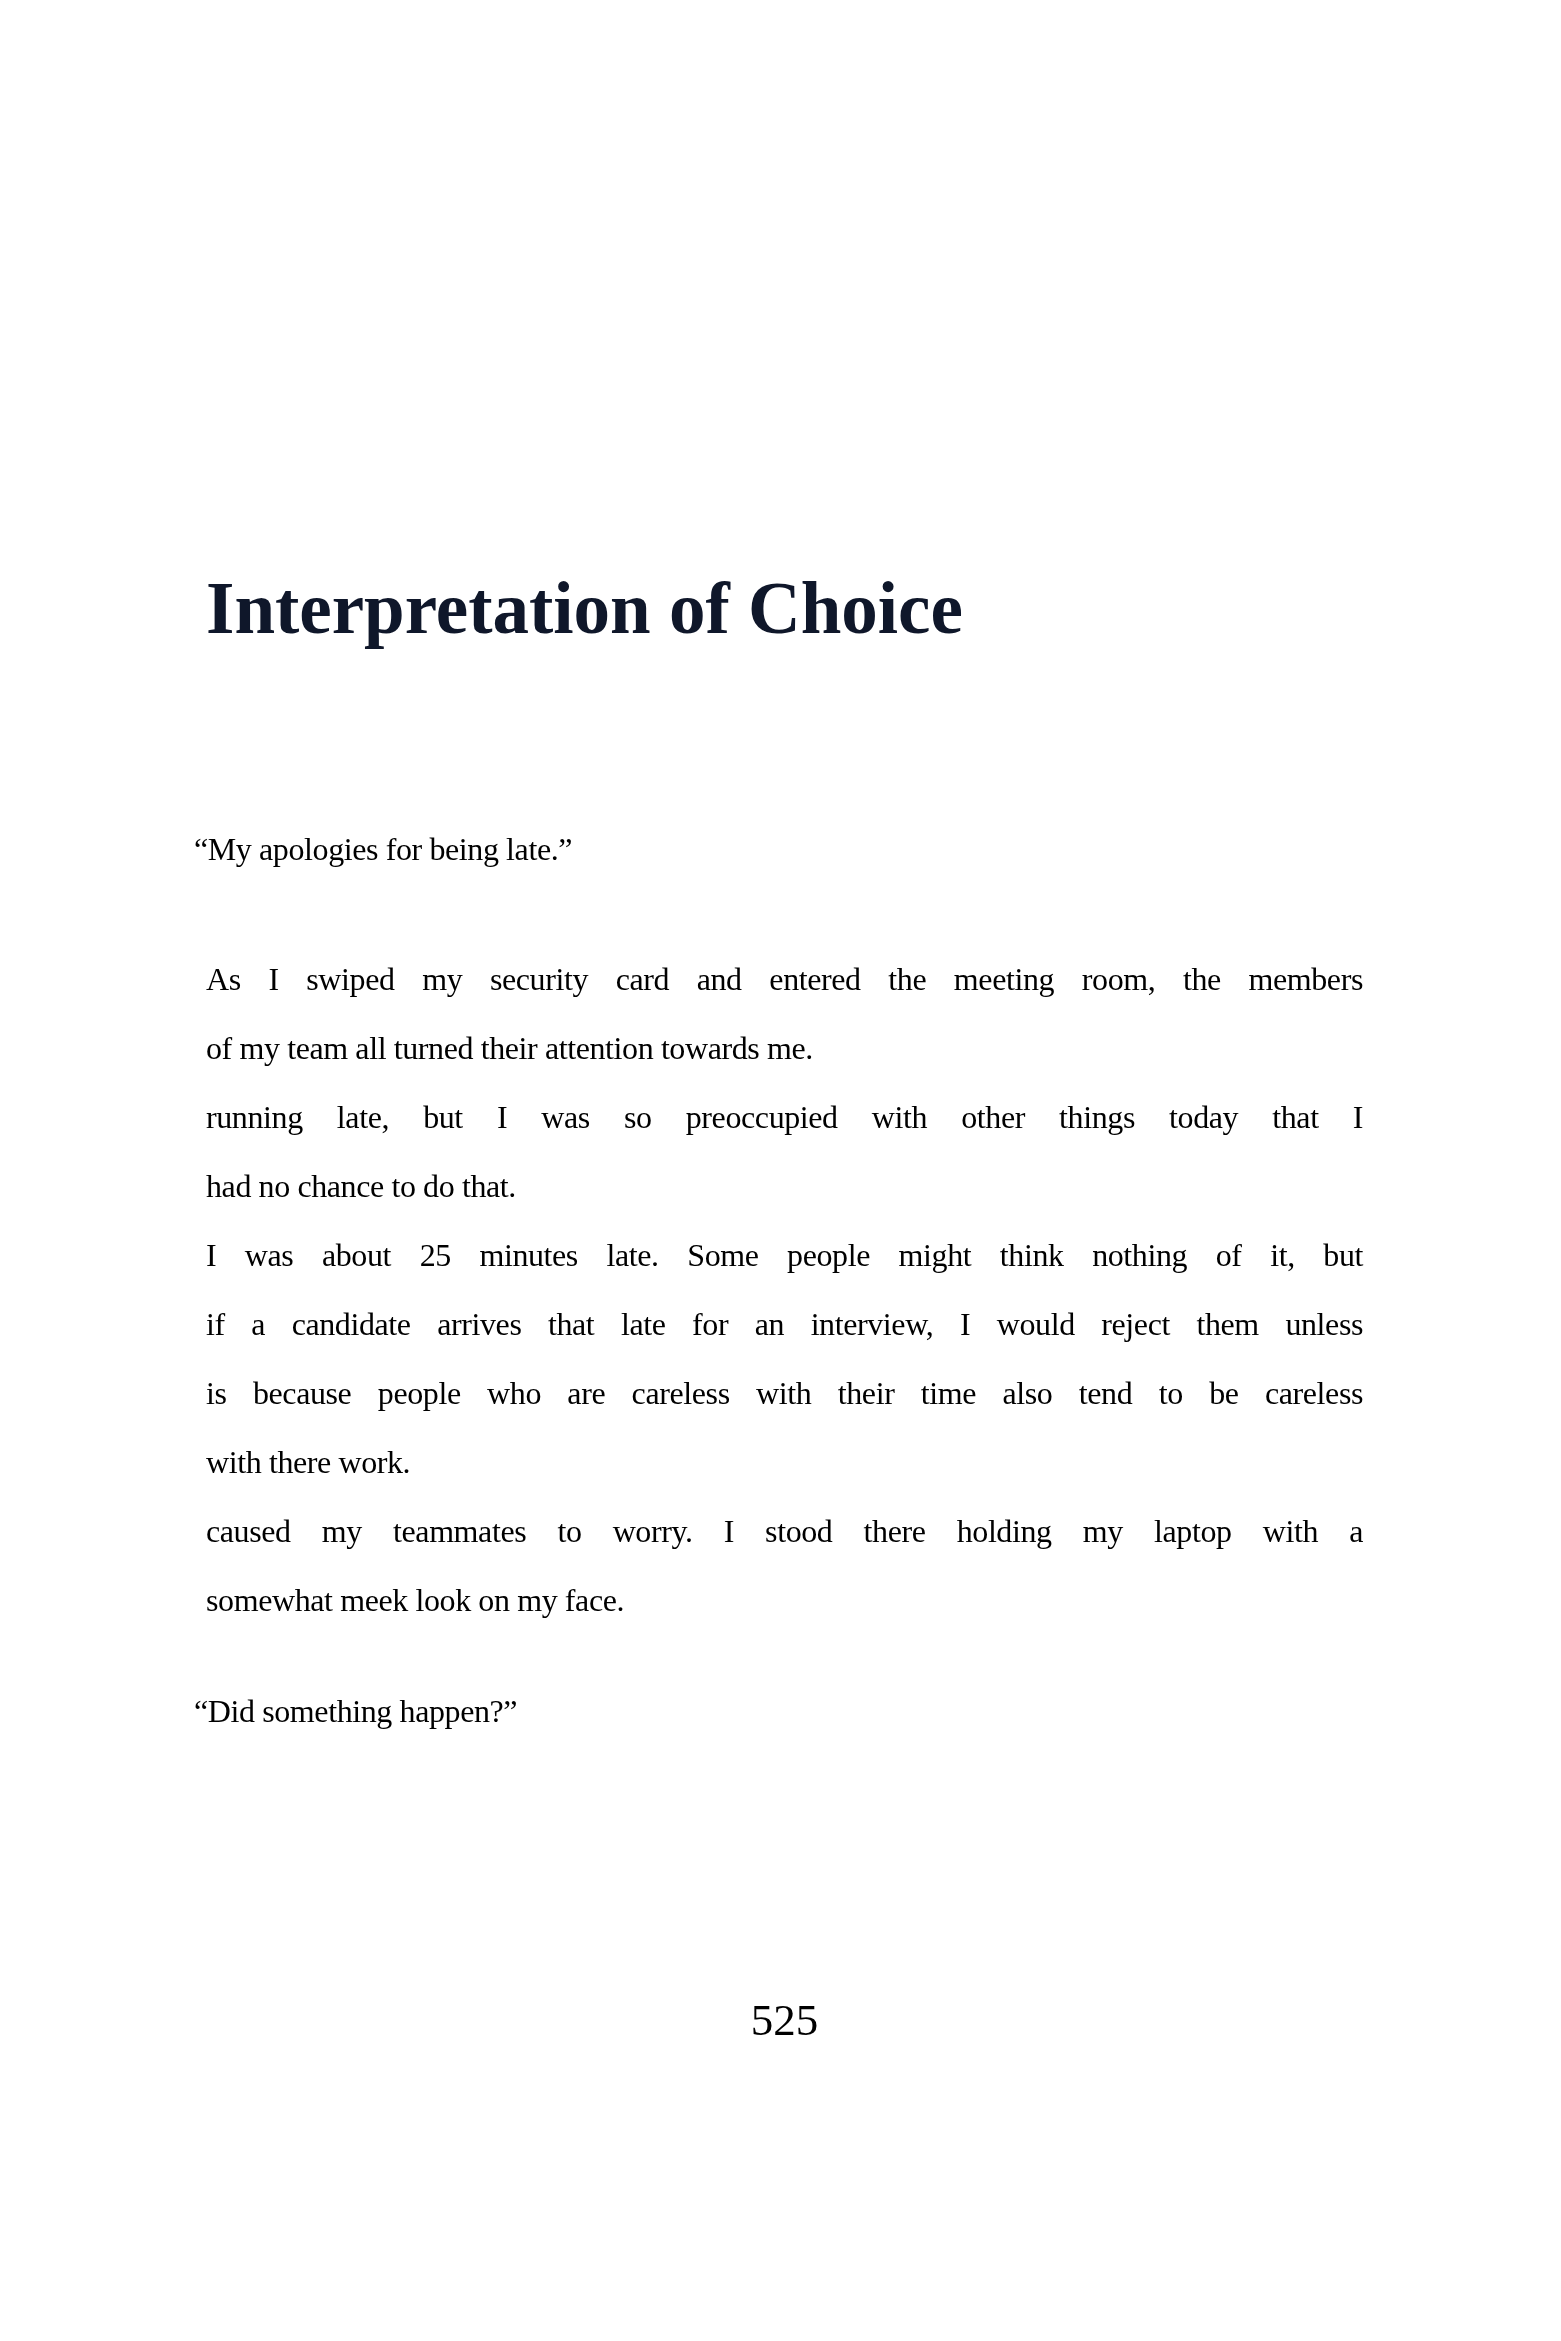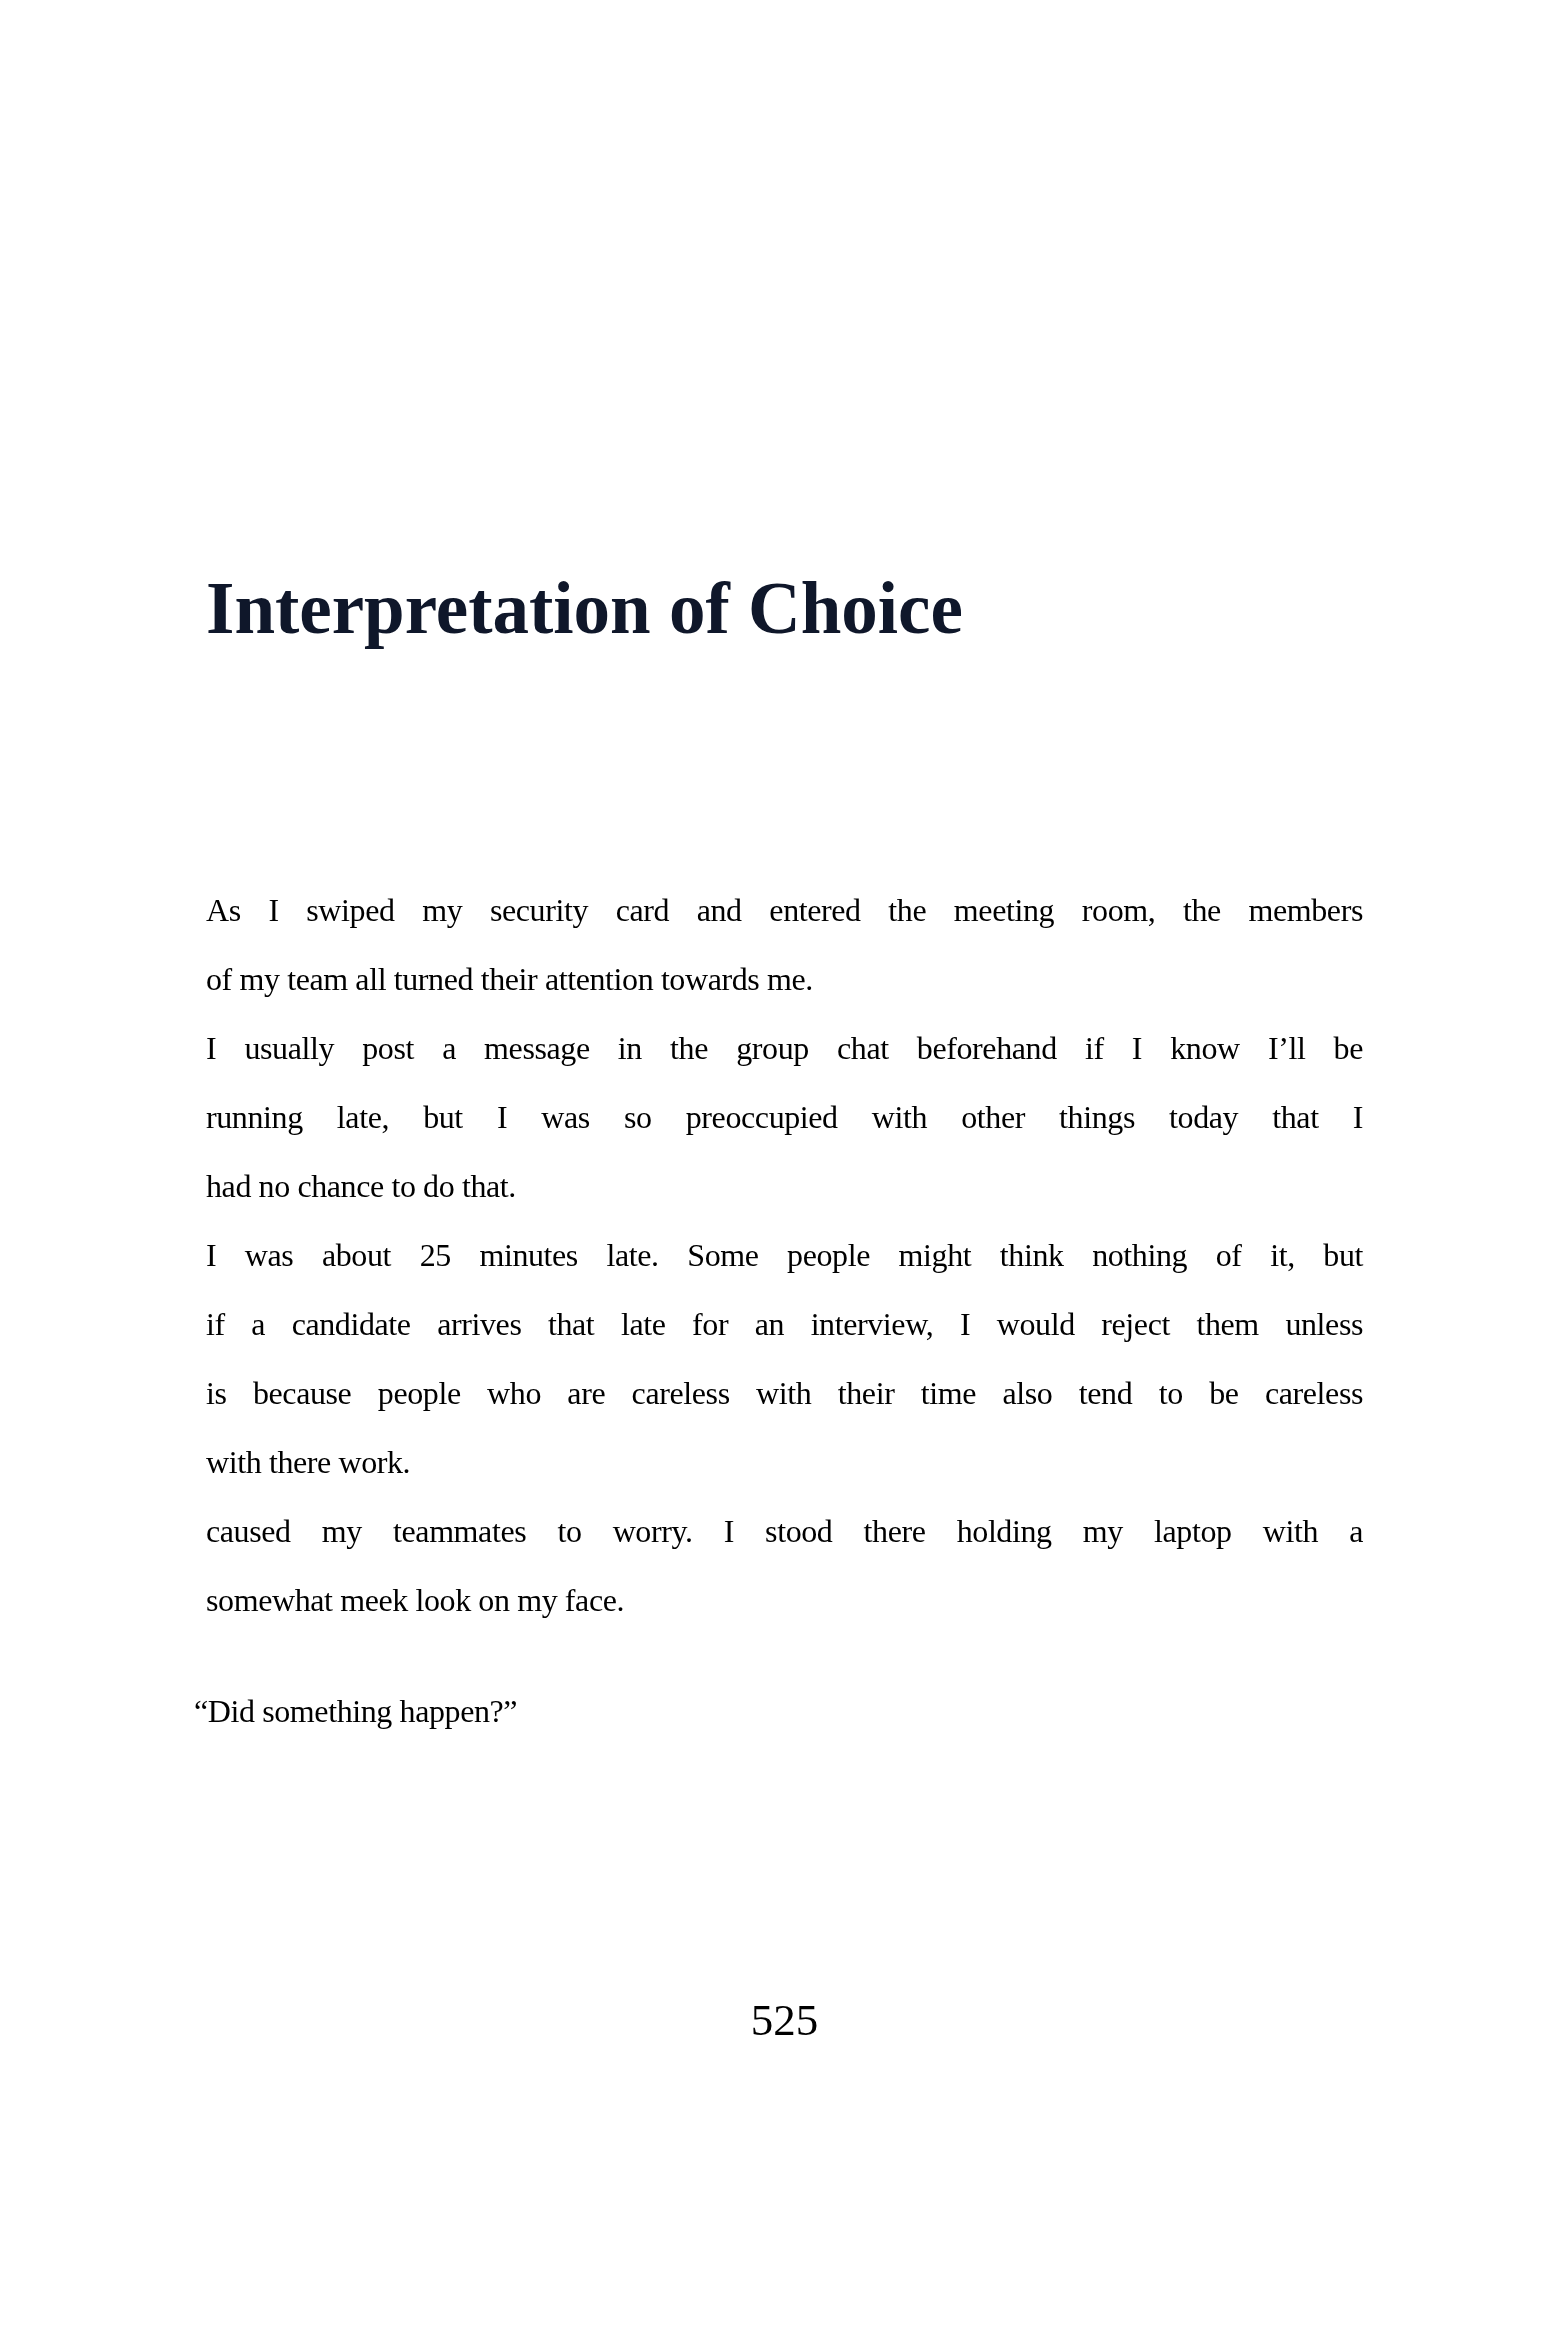"“My apologies for being late.”" div.block { html: none -> <div> <div> <div>“My apologies for being late.”</div> </div> </div> }
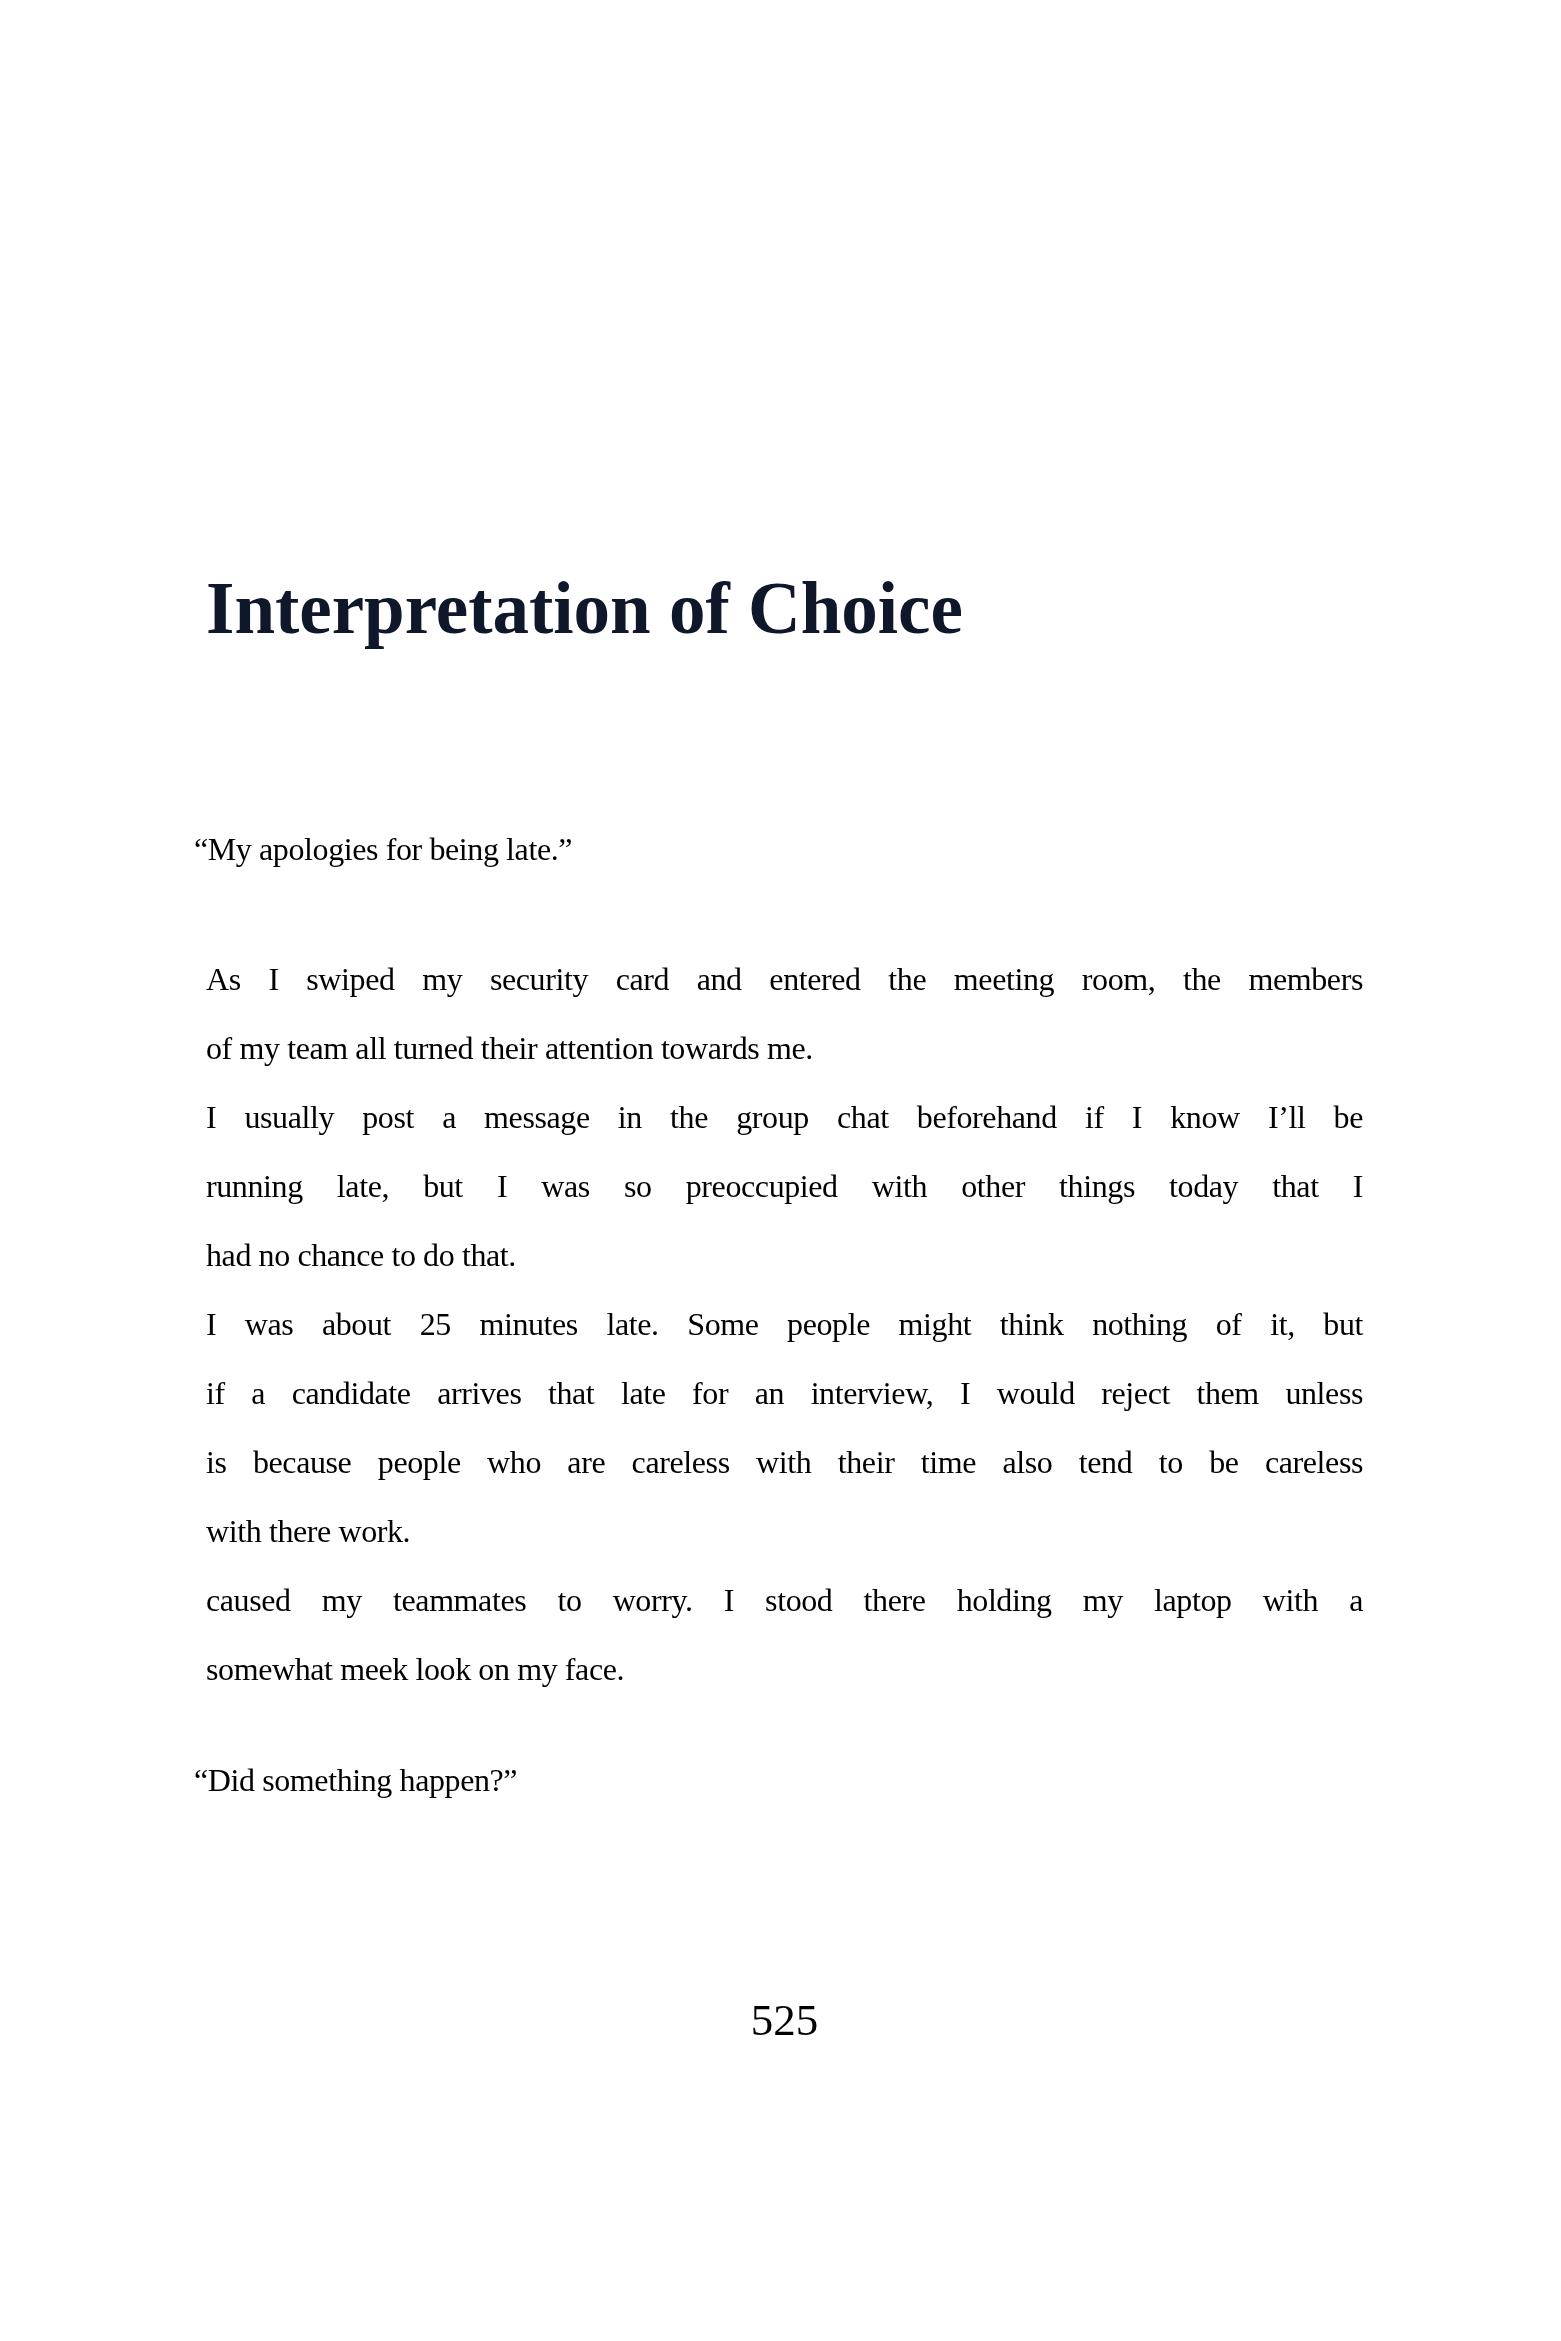"I usually post a message" div.line { html: <div>I usually post a message in the group chat beforehand if I know I’ll be</div> -> none }
